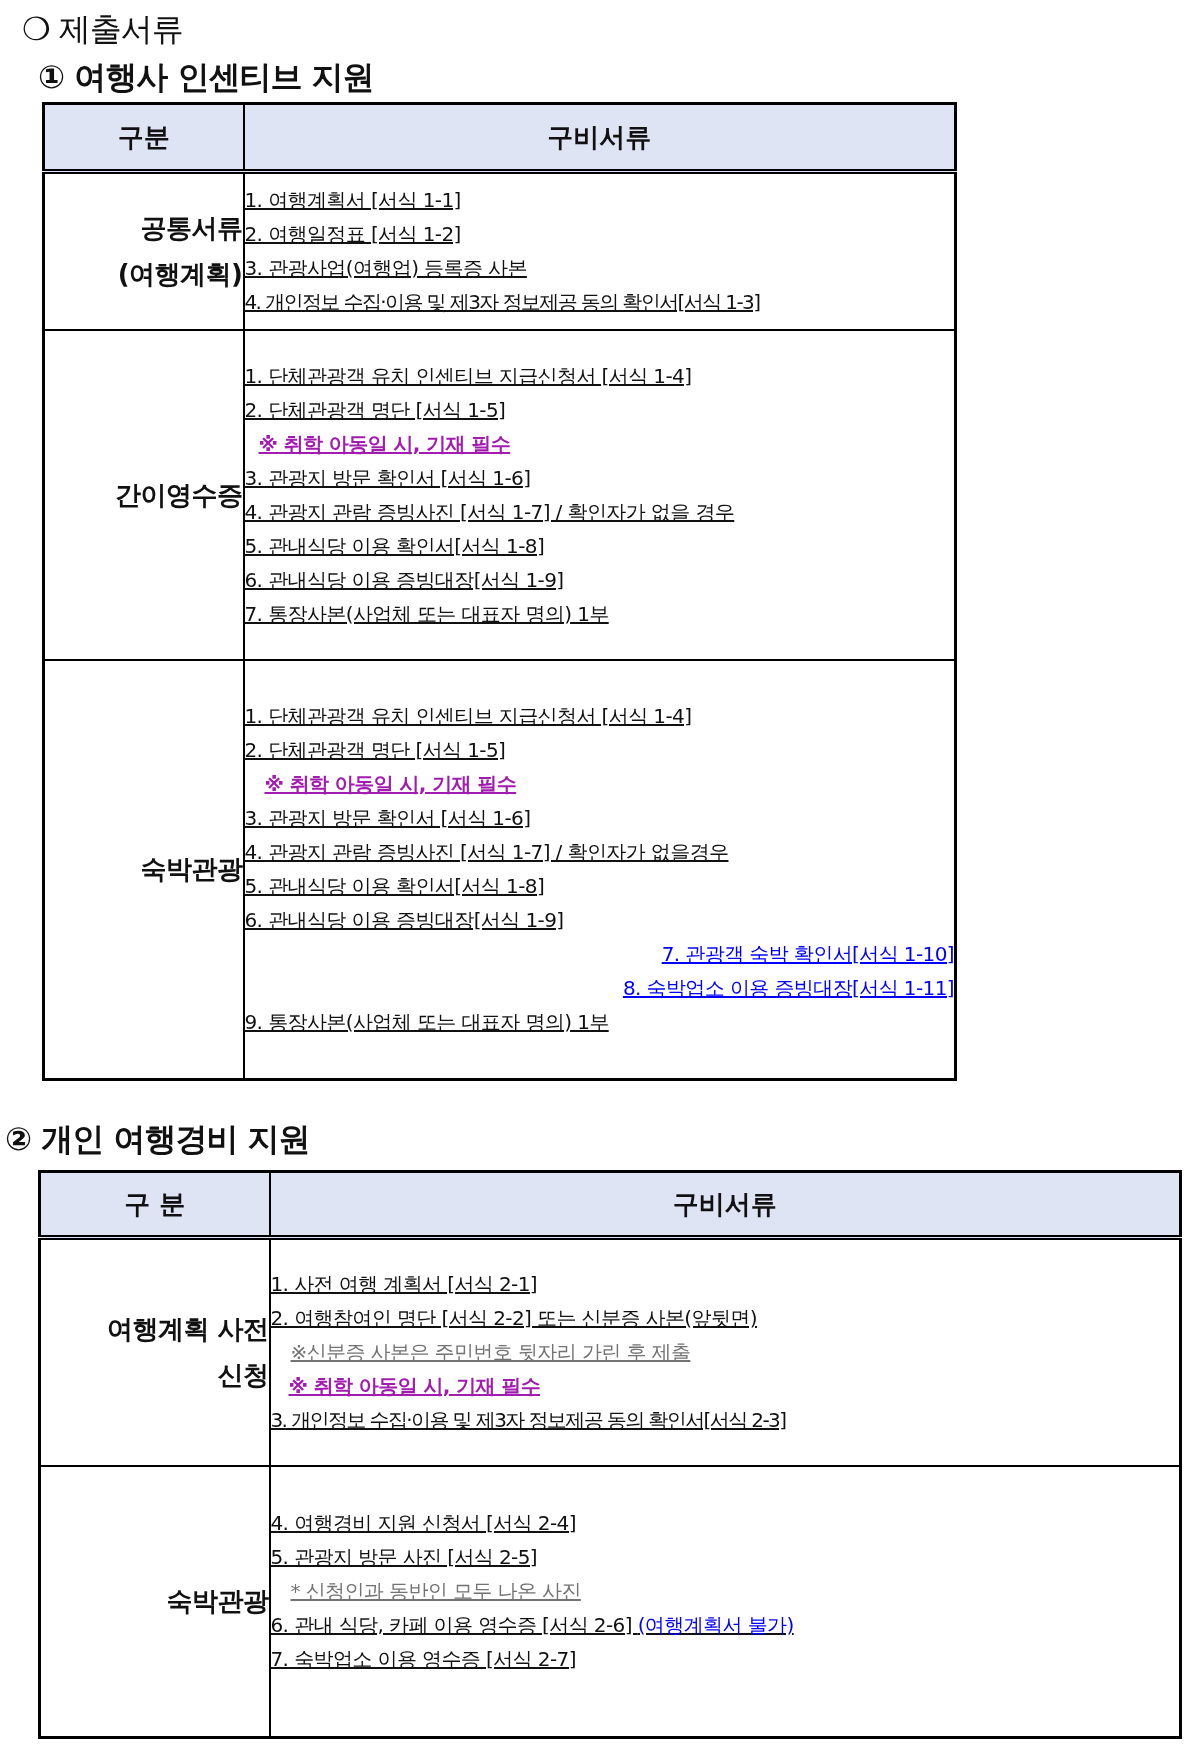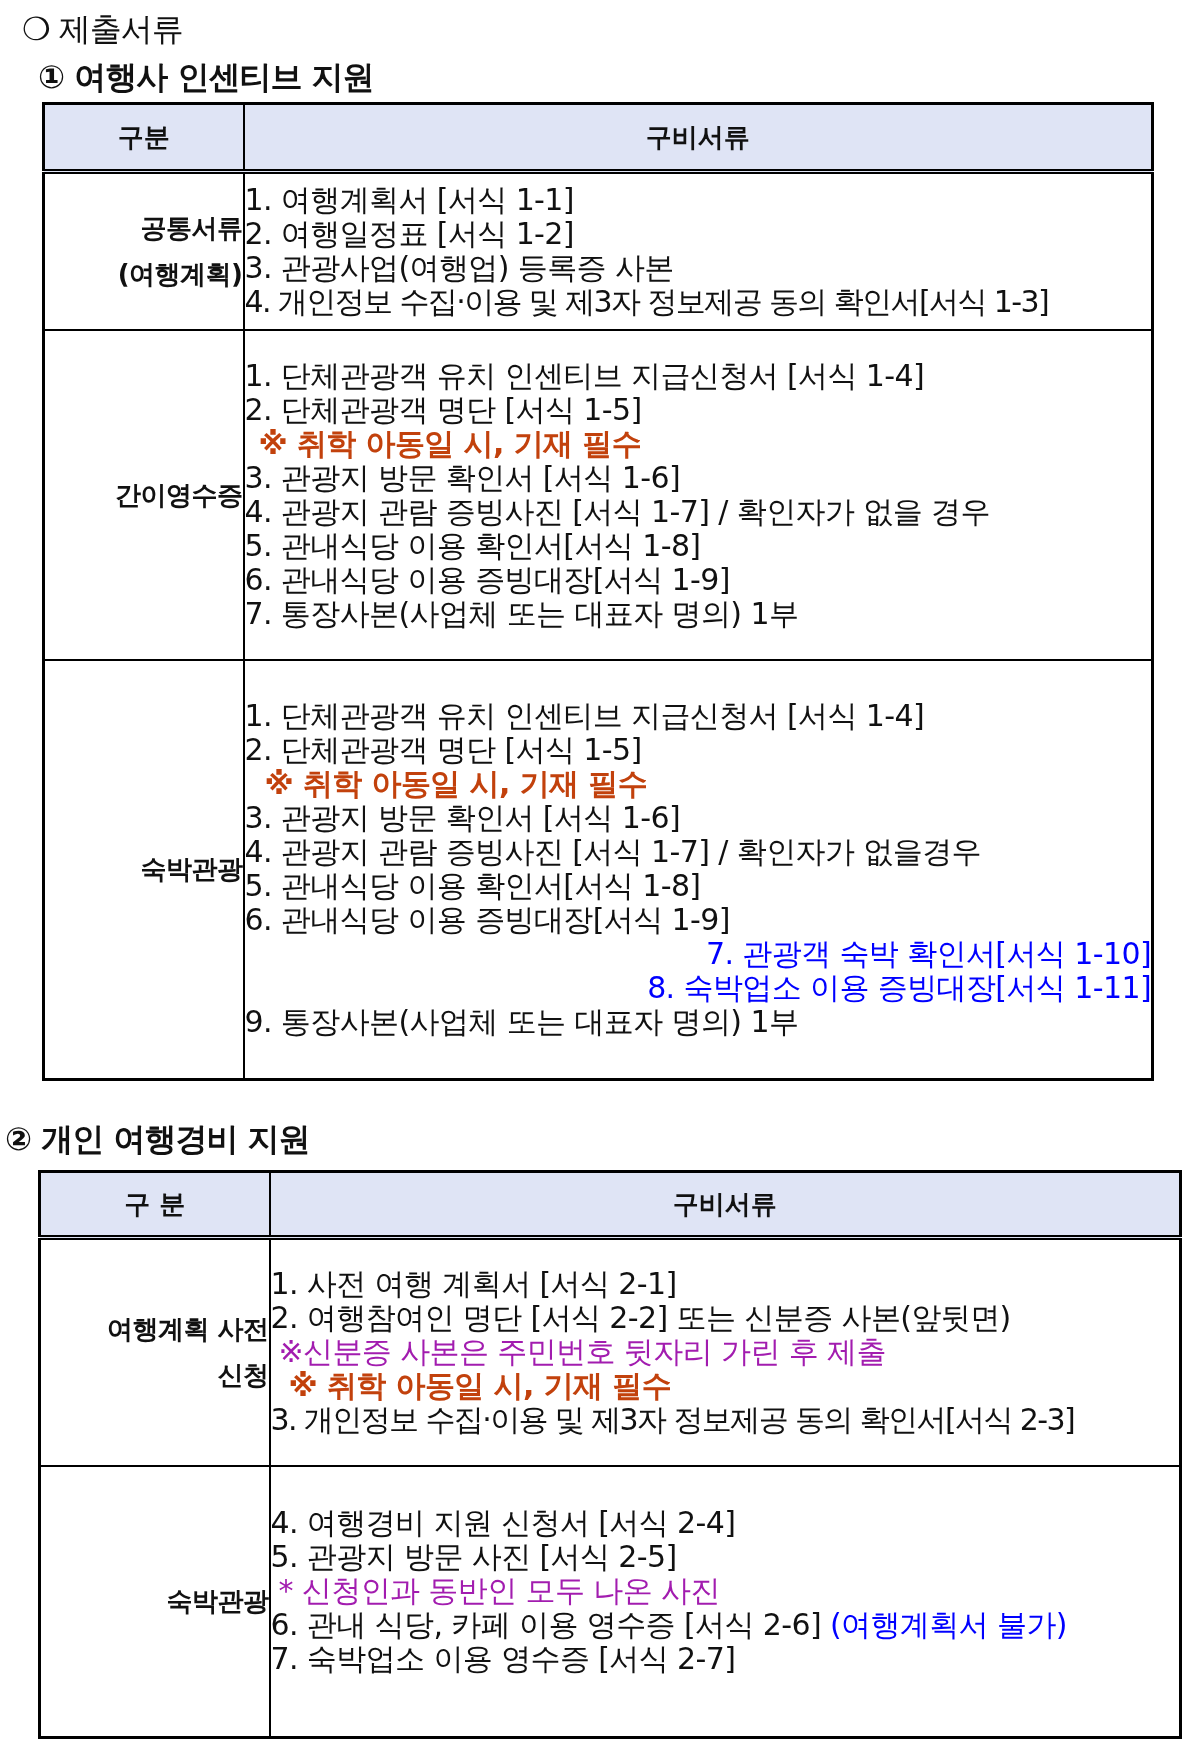"구분" #t1 { width: 1112px -> 915px }
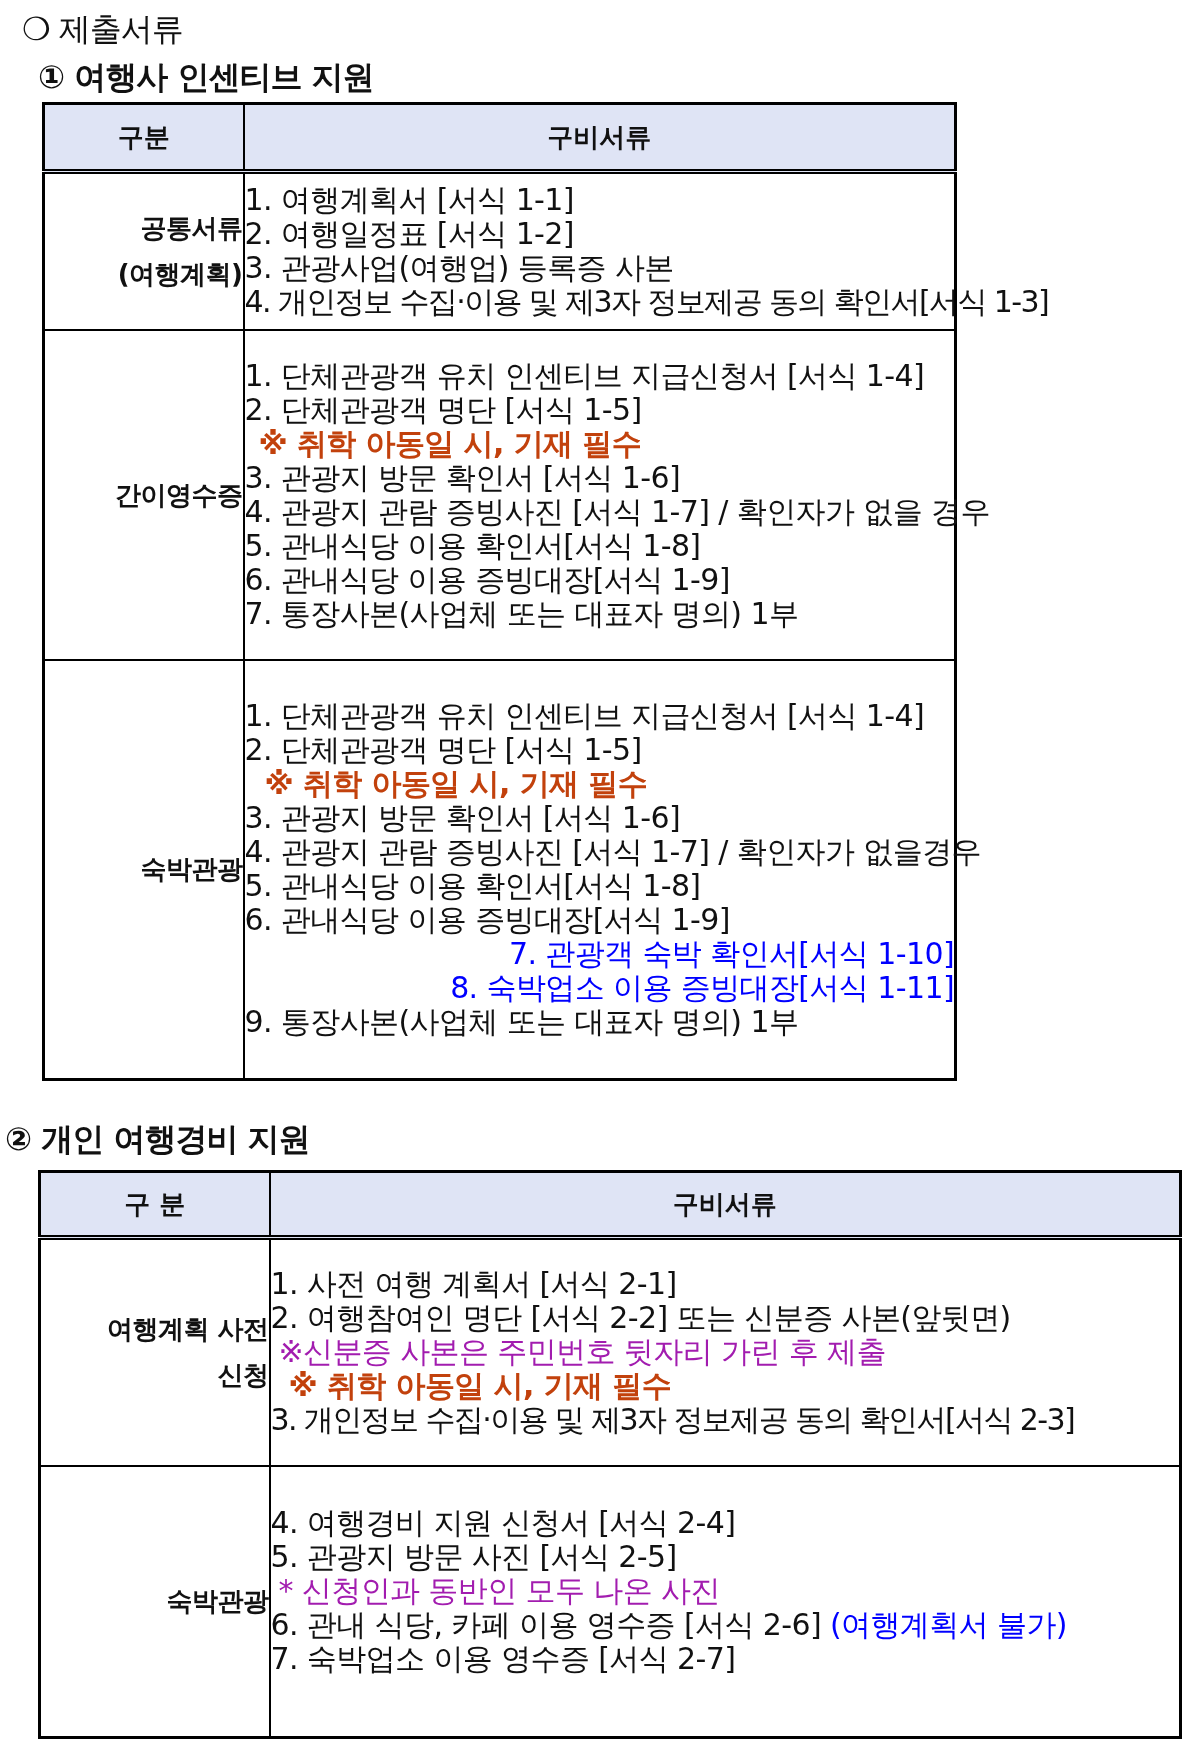"1. 여행계획서 [서식 1-1]" .line { font-size: 30px -> 20px; text-decoration: none -> underline }
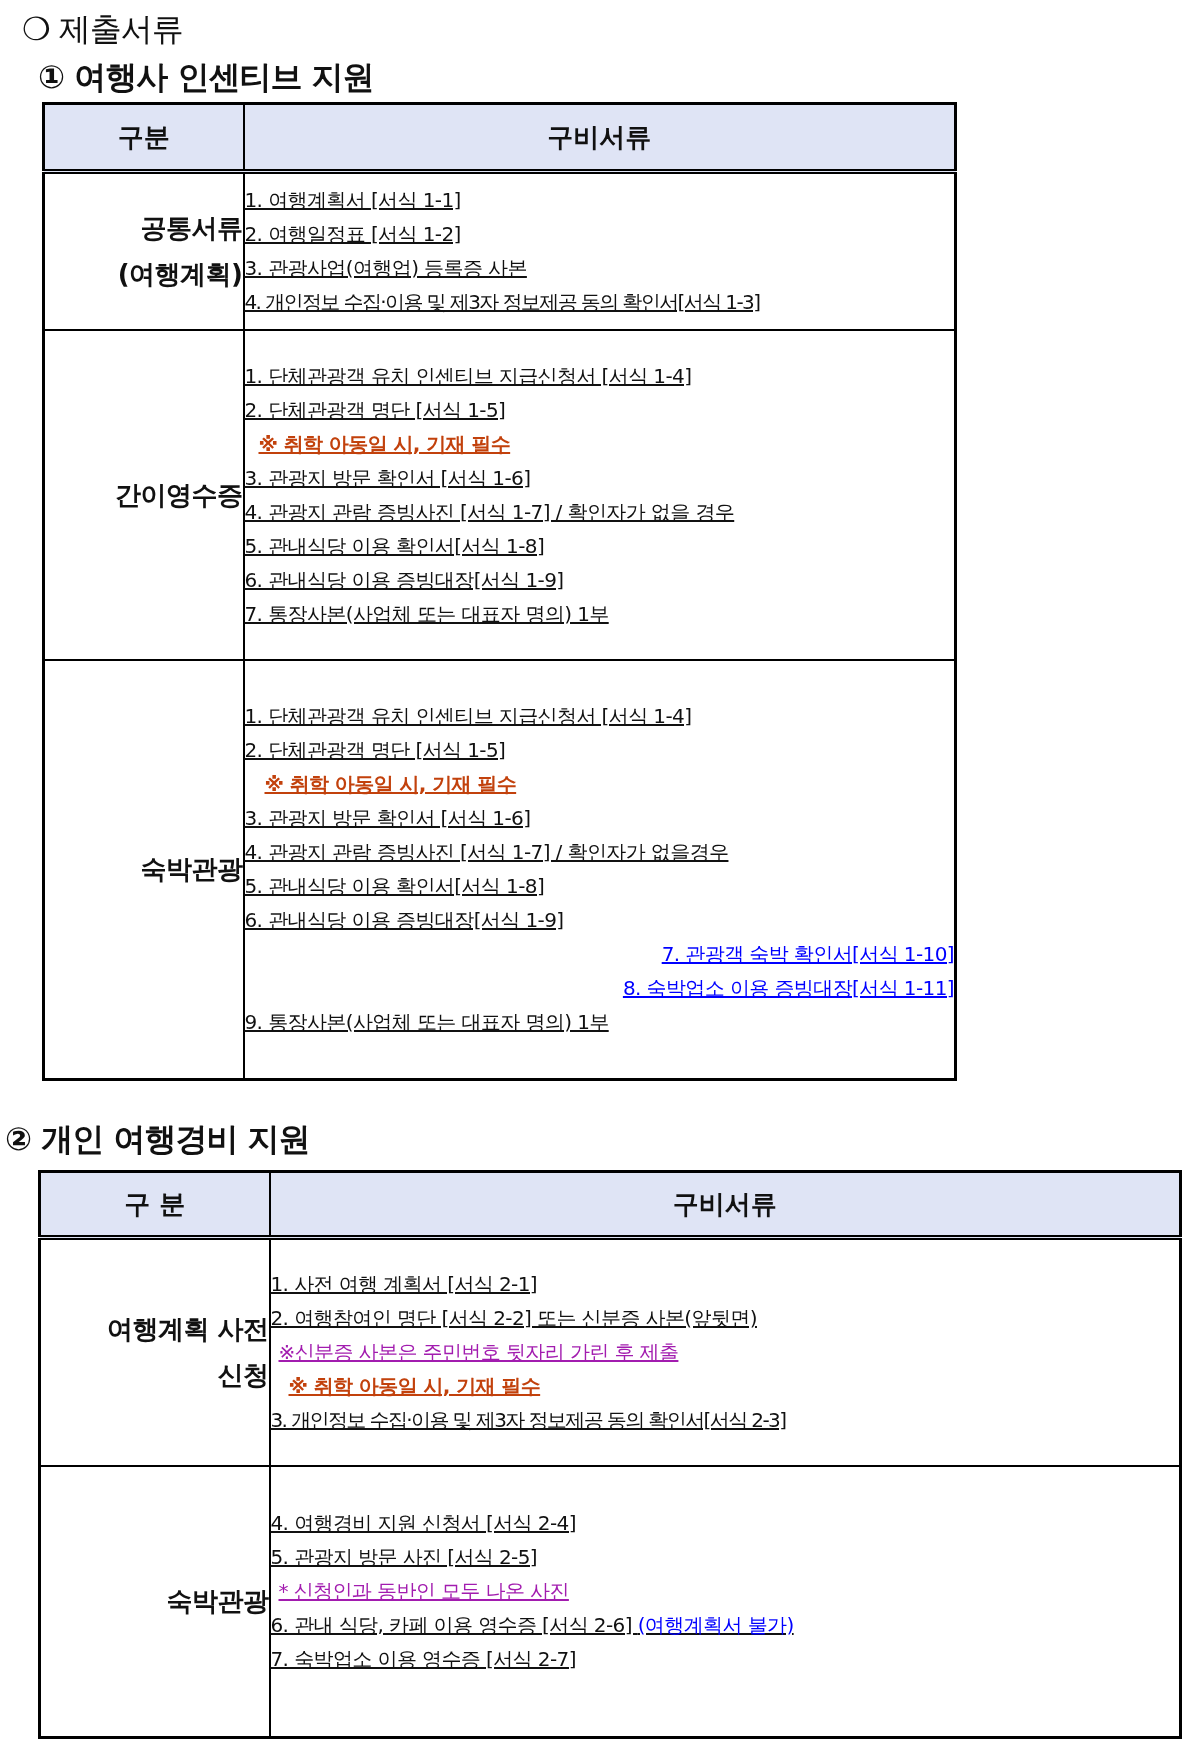"※ 취학 아동일 시, 기재" .line.purple { color: #c2410c -> #a21caf }
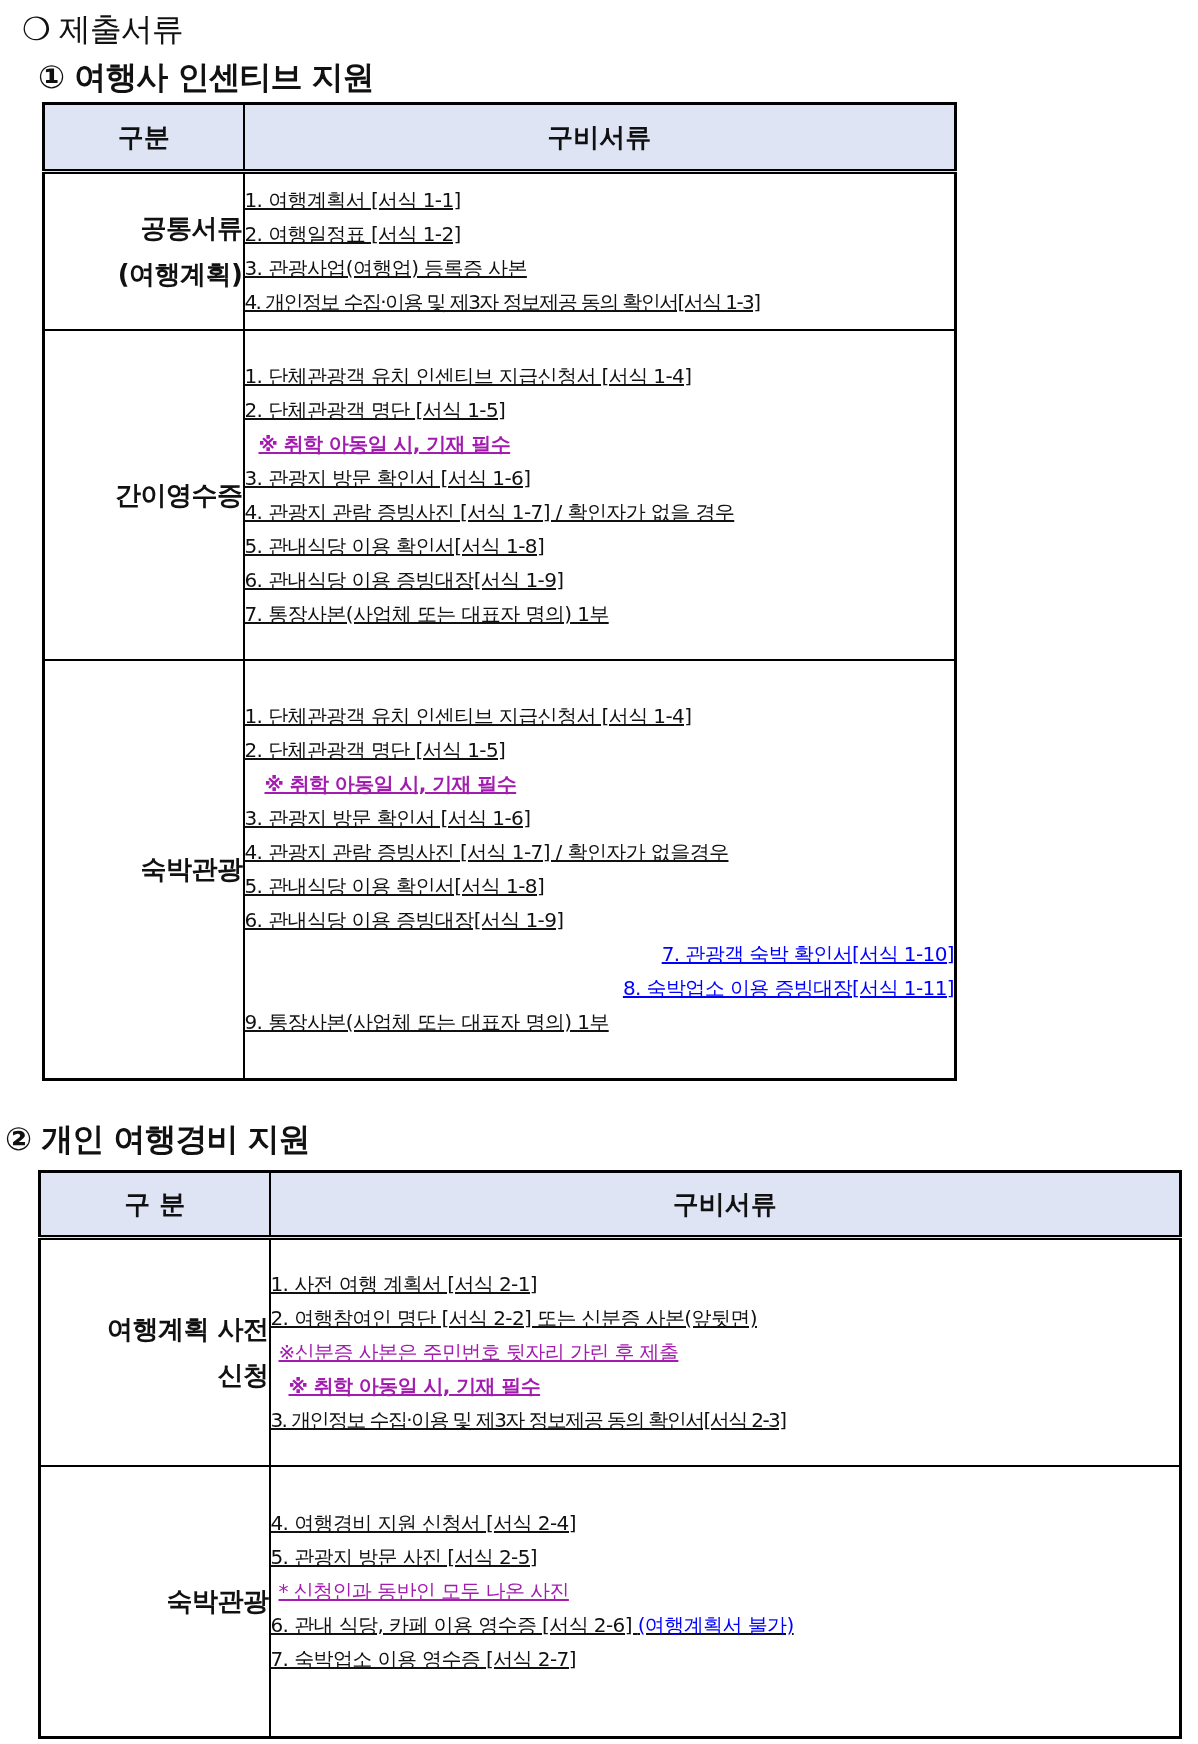"※신분증 사본은 주민번호 뒷자리 가린" .line.bluenote { color: #a21caf -> #737373; padding-left: 8px -> 20px }
